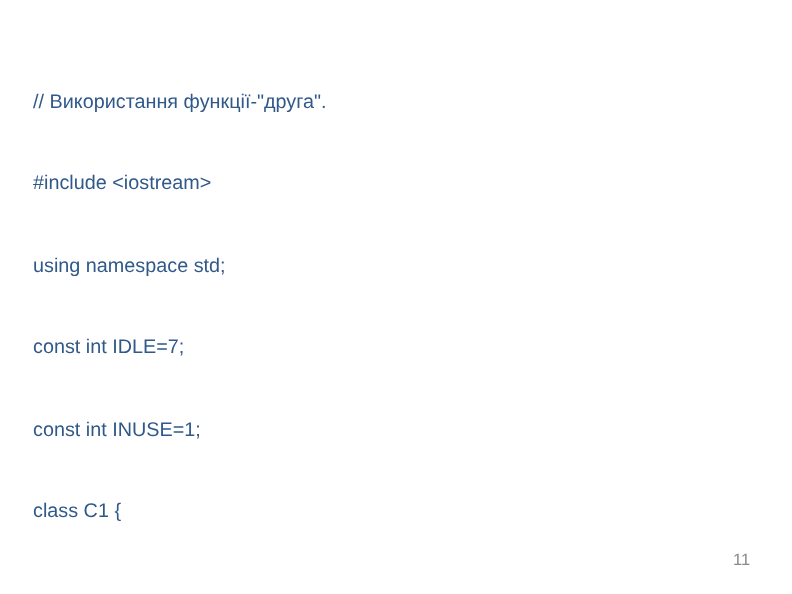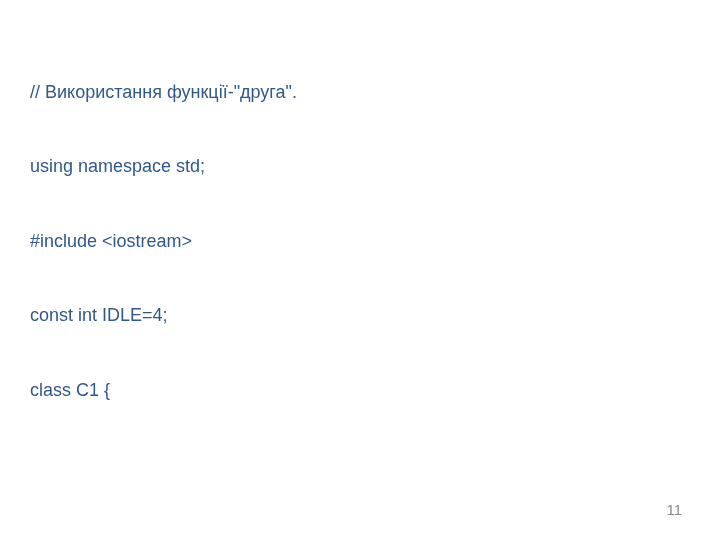"using namespace std;" span.line { order: before "#include <iostream>" -> after "#include <iostream>" }
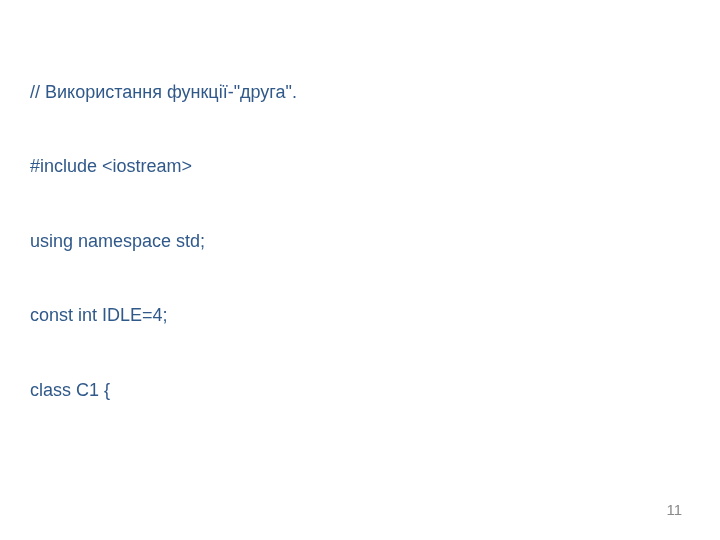"const int IDLE=4;" span.line { text: 4 -> 7 }
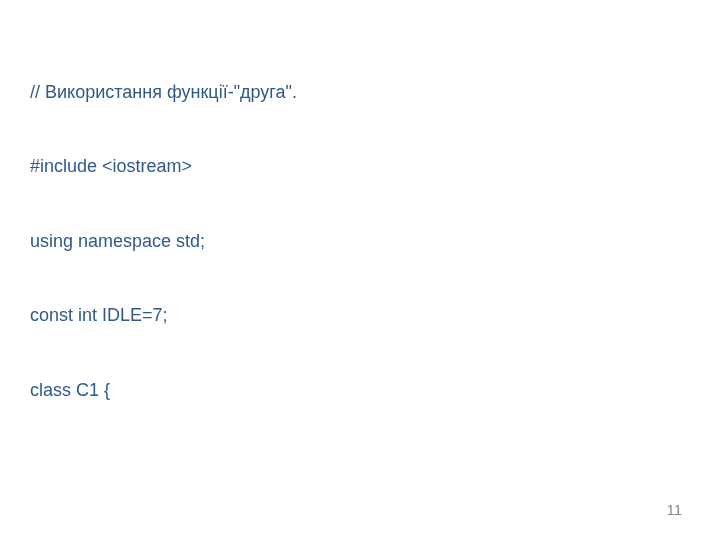"const int INUSE=1;" span.line { html: none -> <span>const int INUSE=1;</span> }
